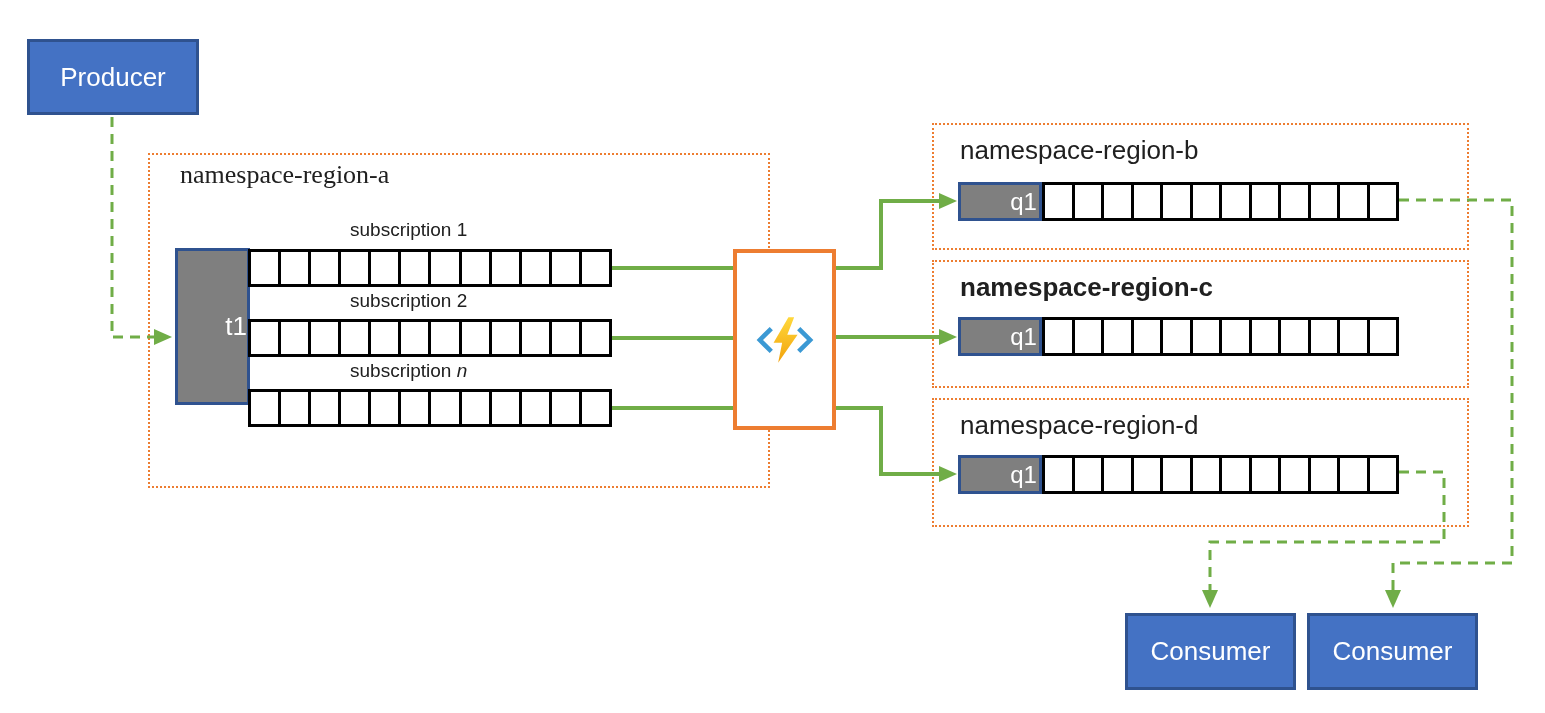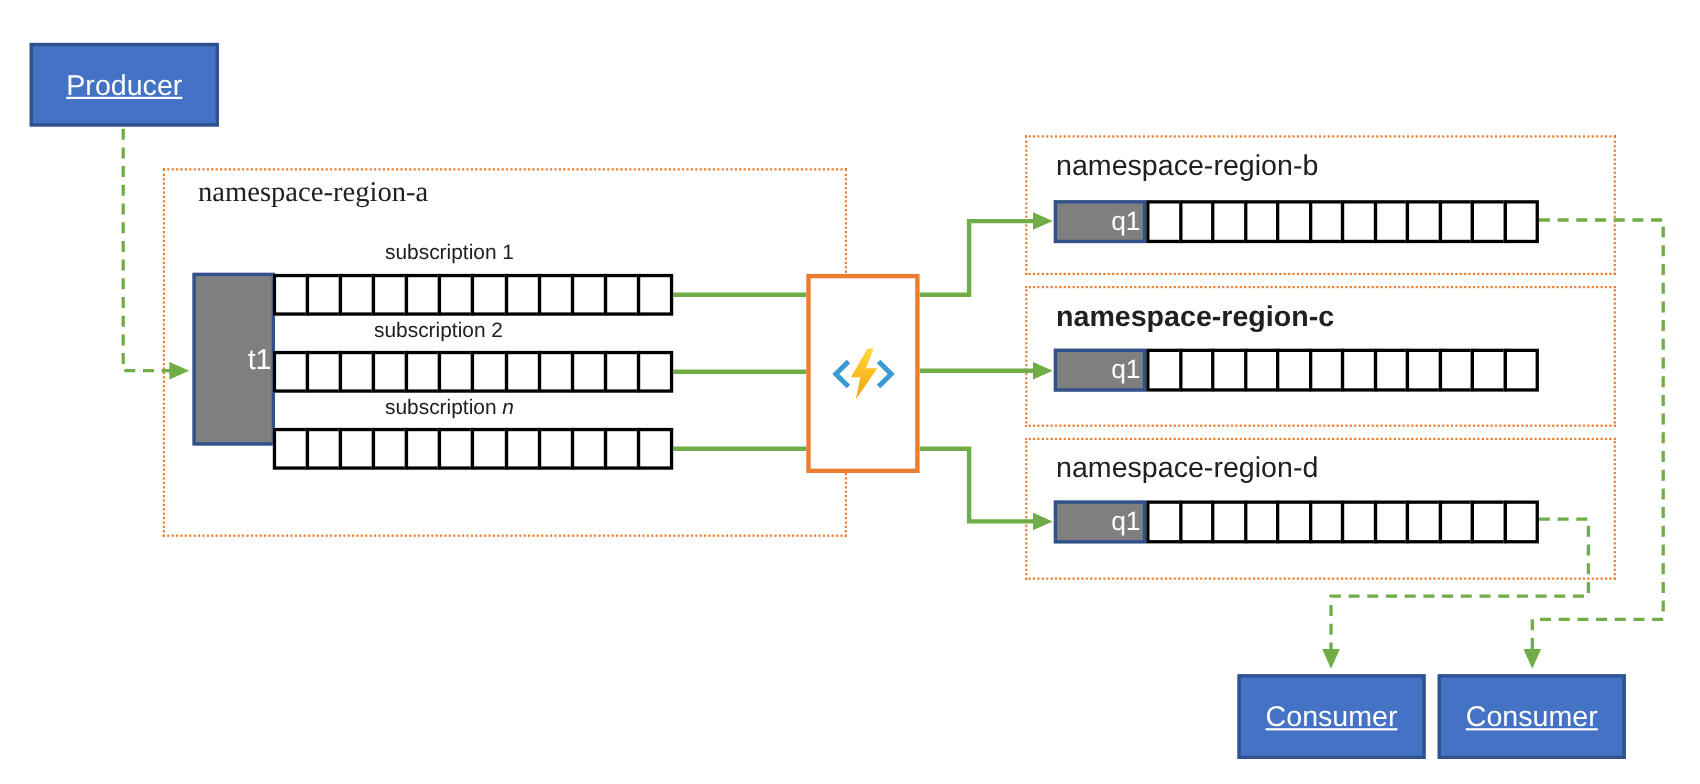"Producer" .bluebox { text-decoration: underline -> none }
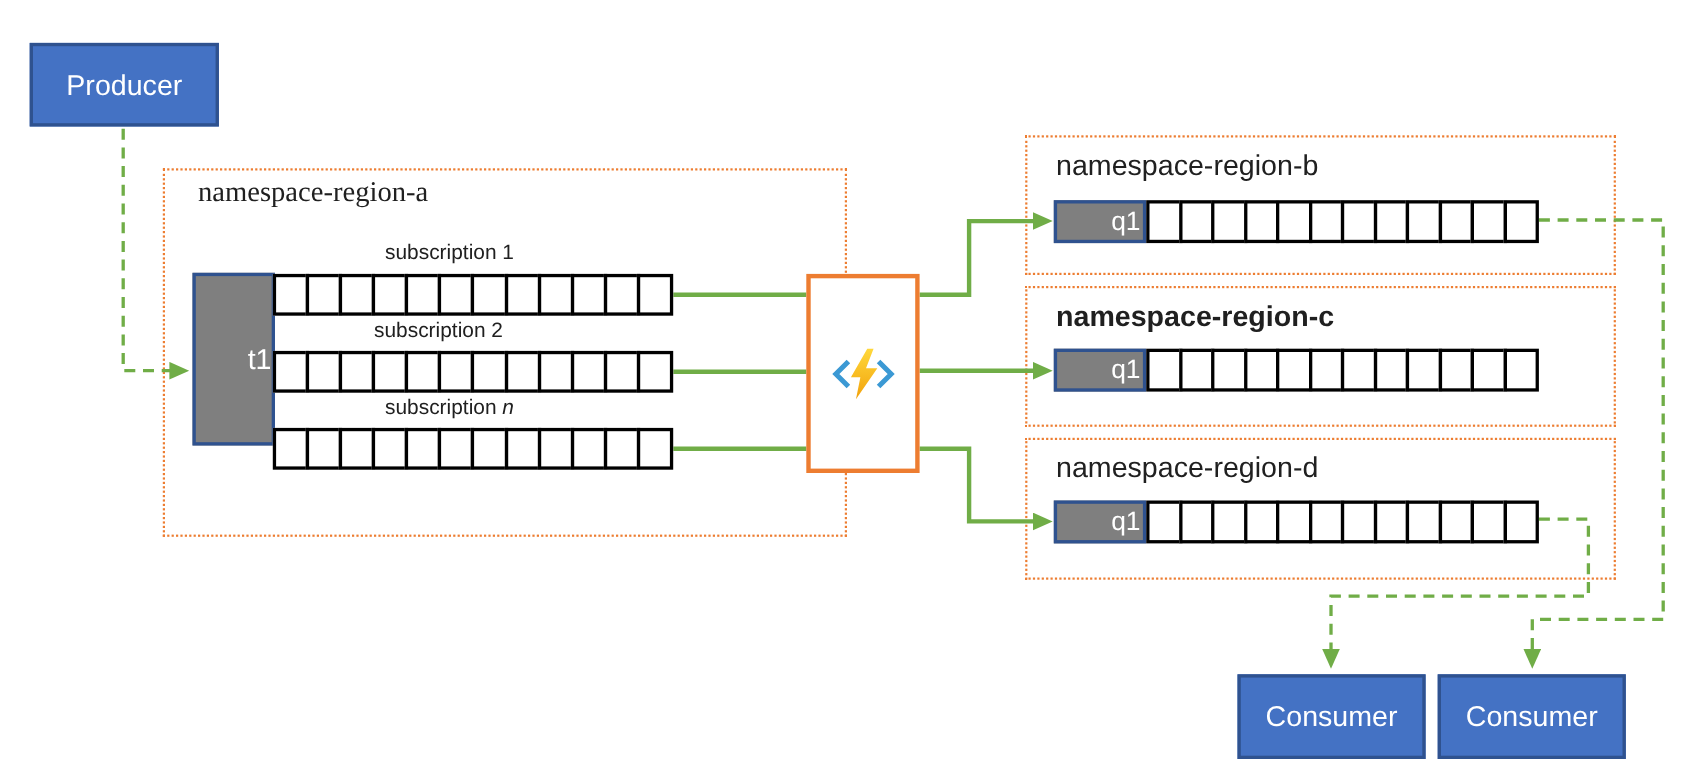"subscription 2" div.abs { left: 340px -> 350px }
